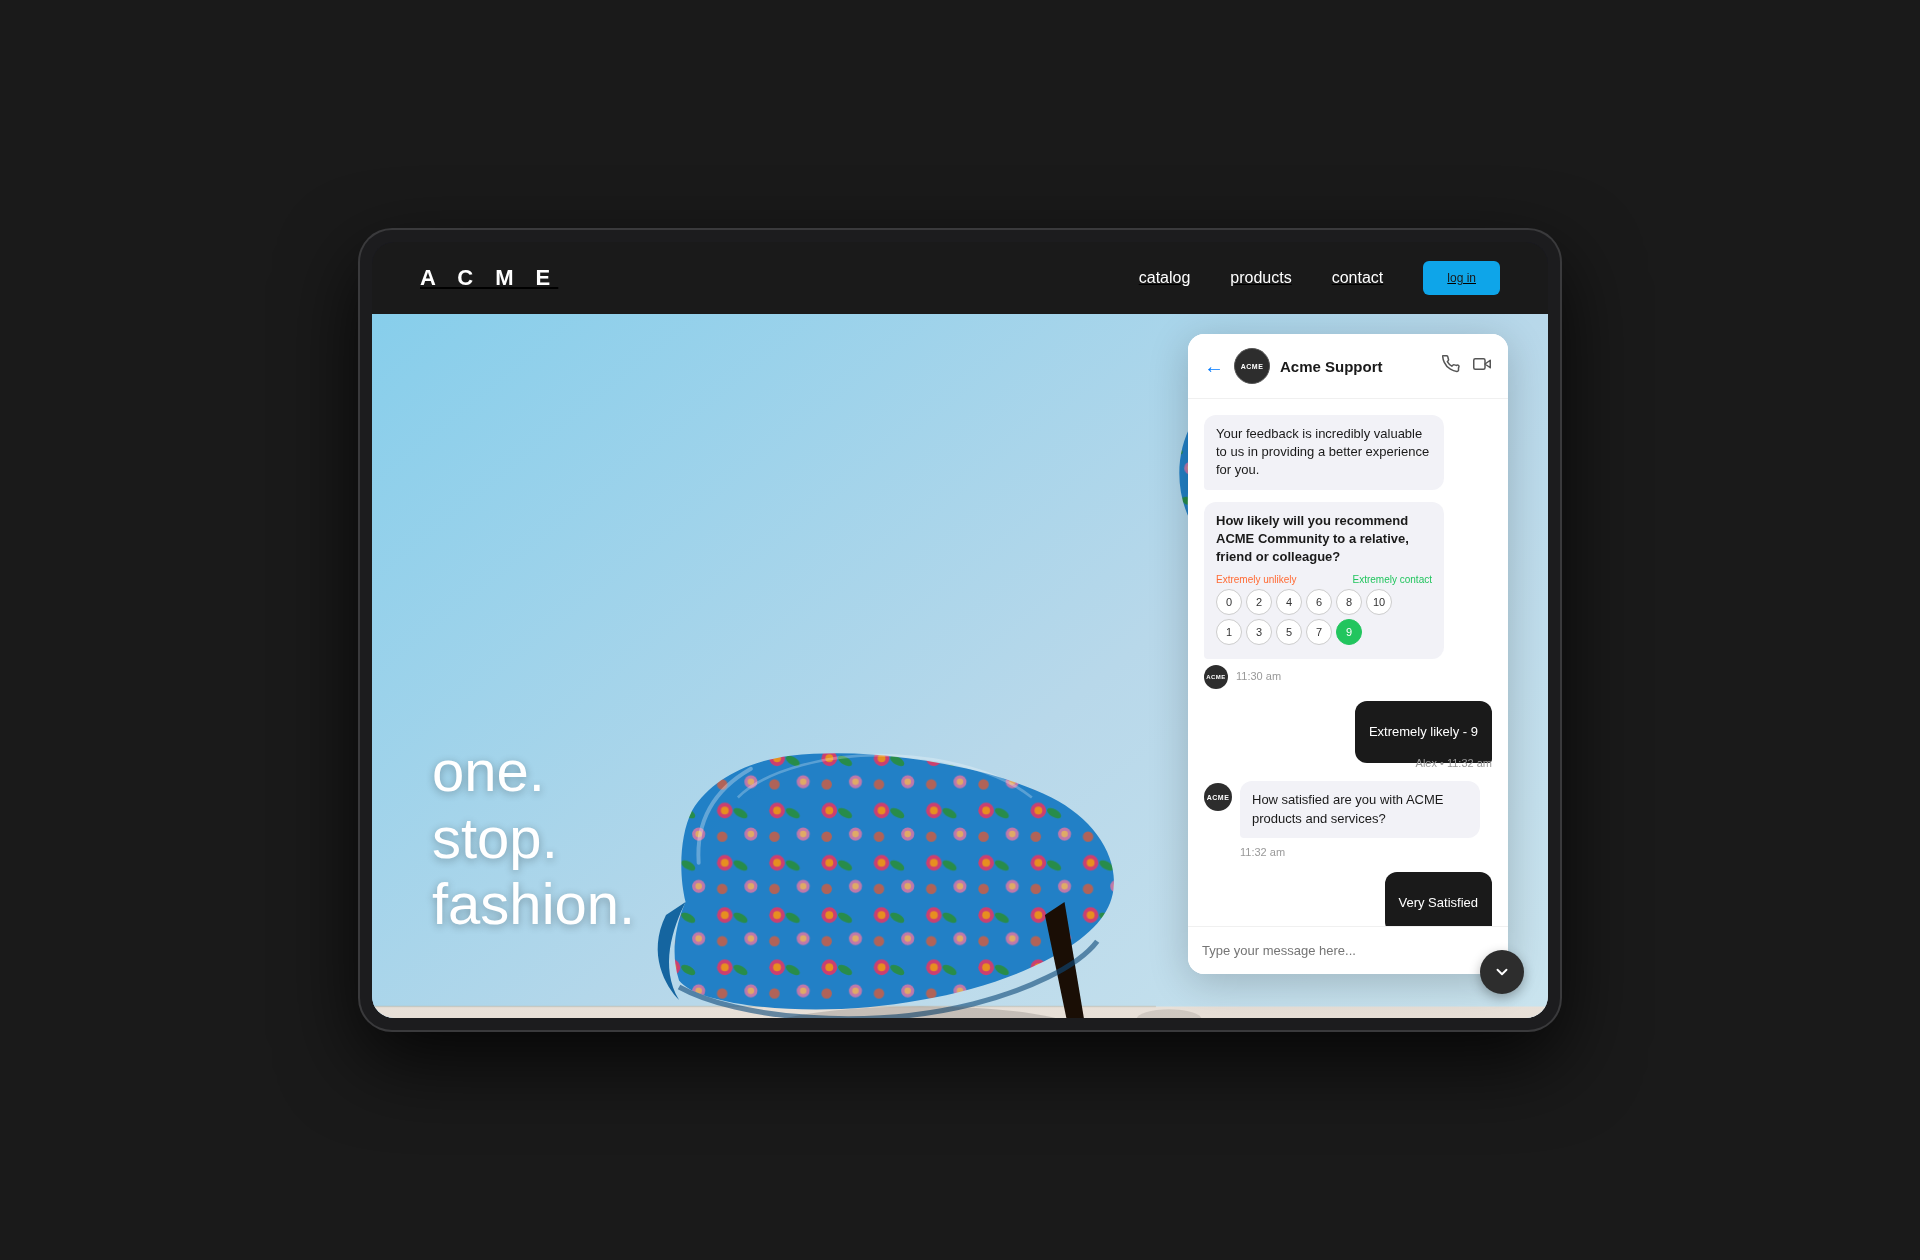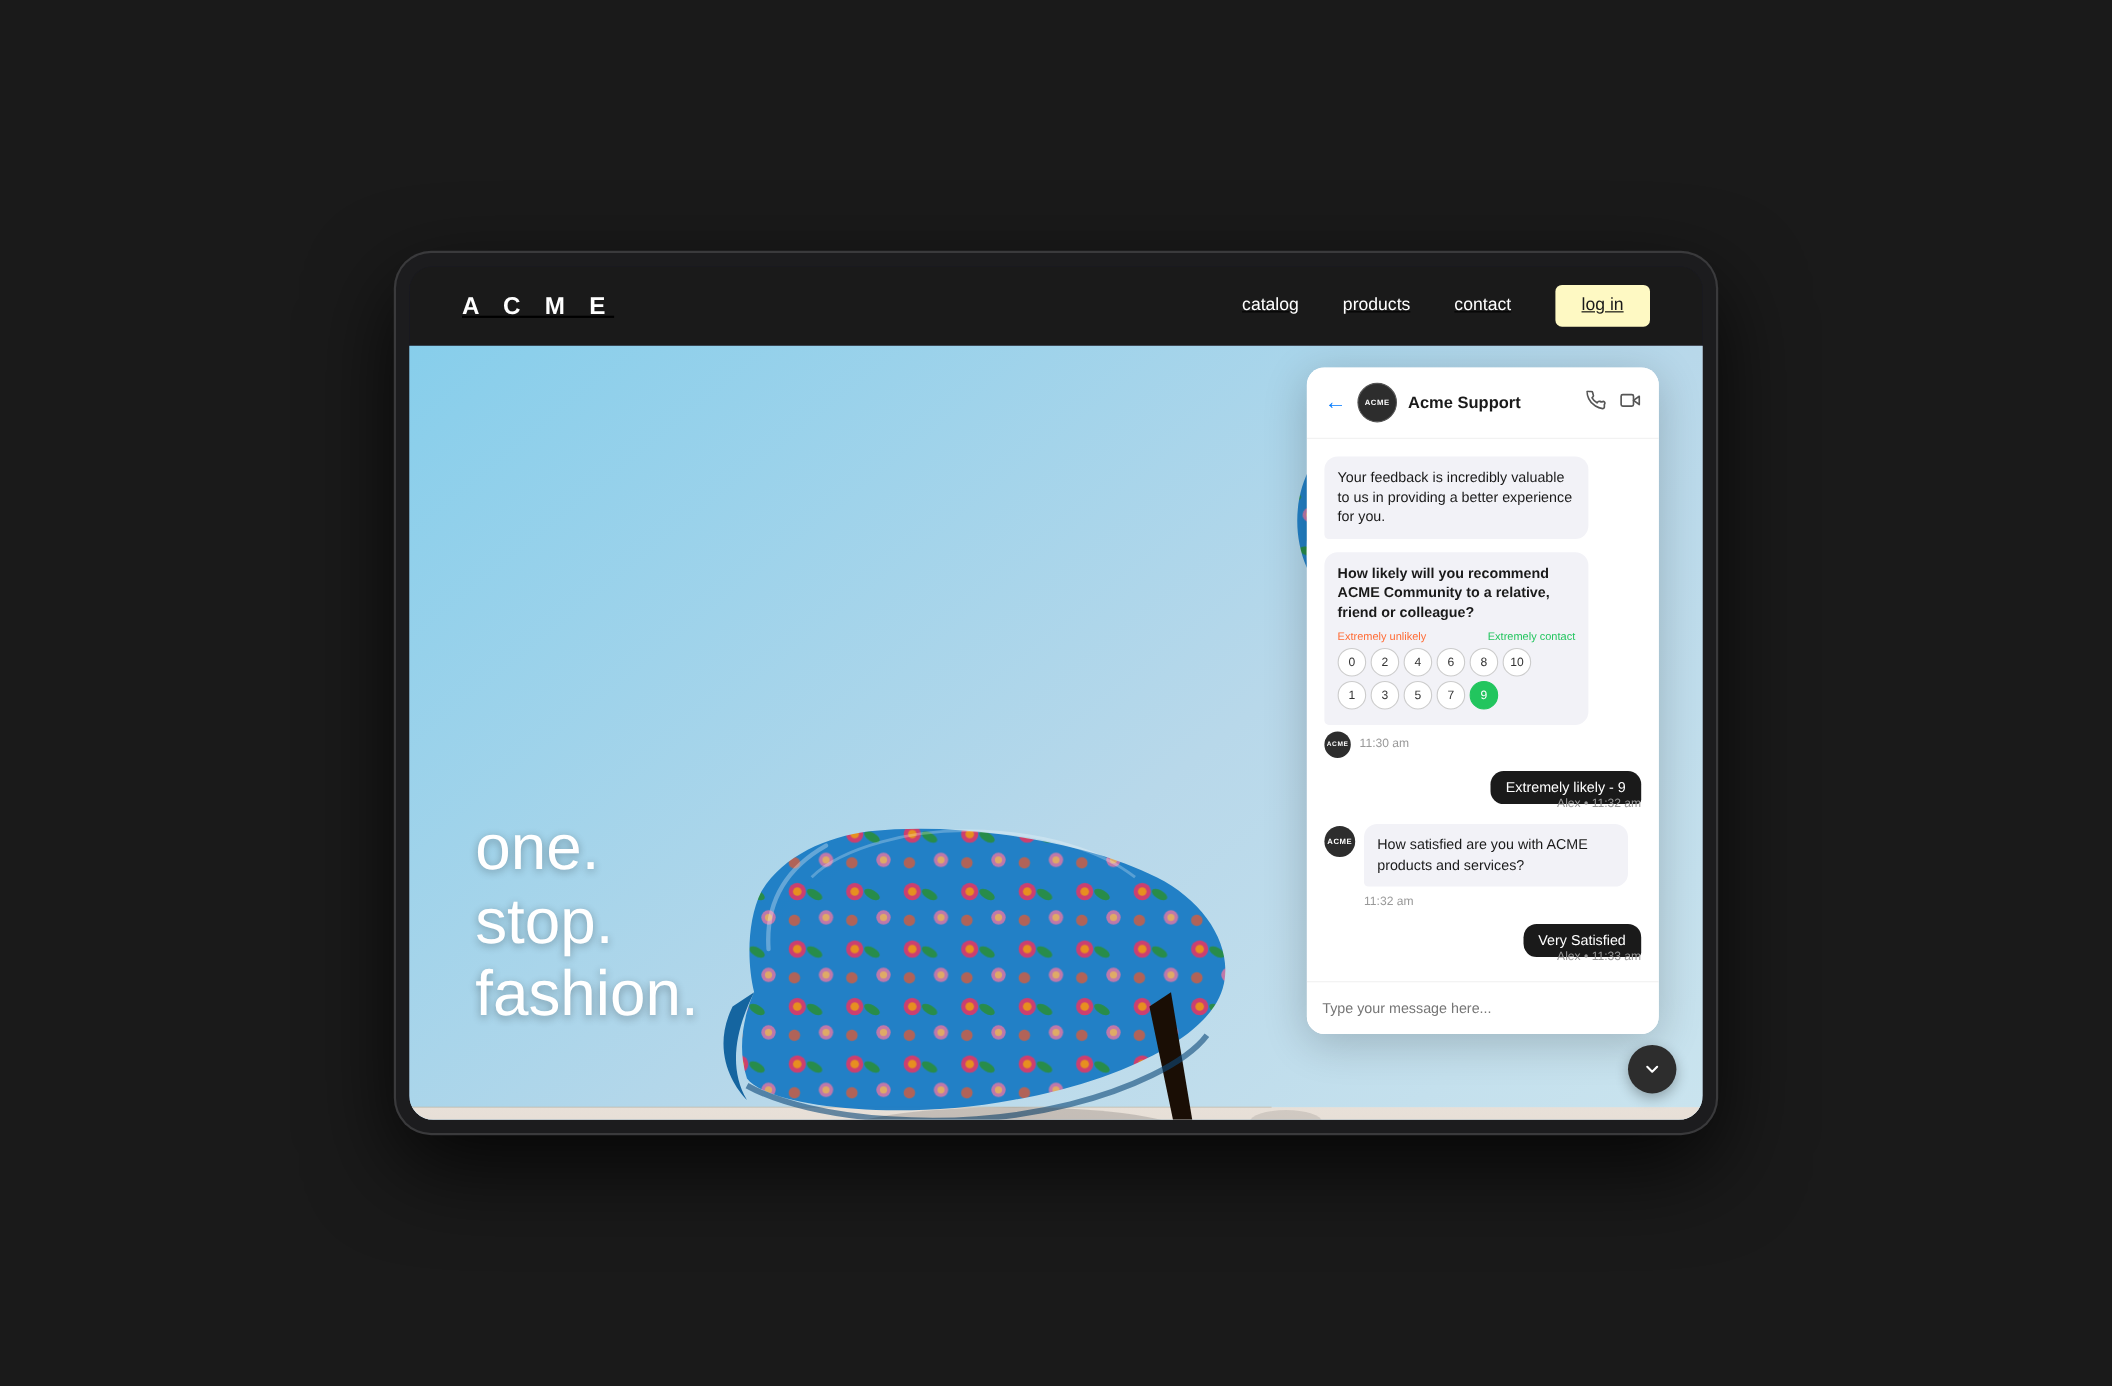"log in" .login-btn { background: #fef9c3 -> #0ea5e9; font-size: 16px -> 12px }
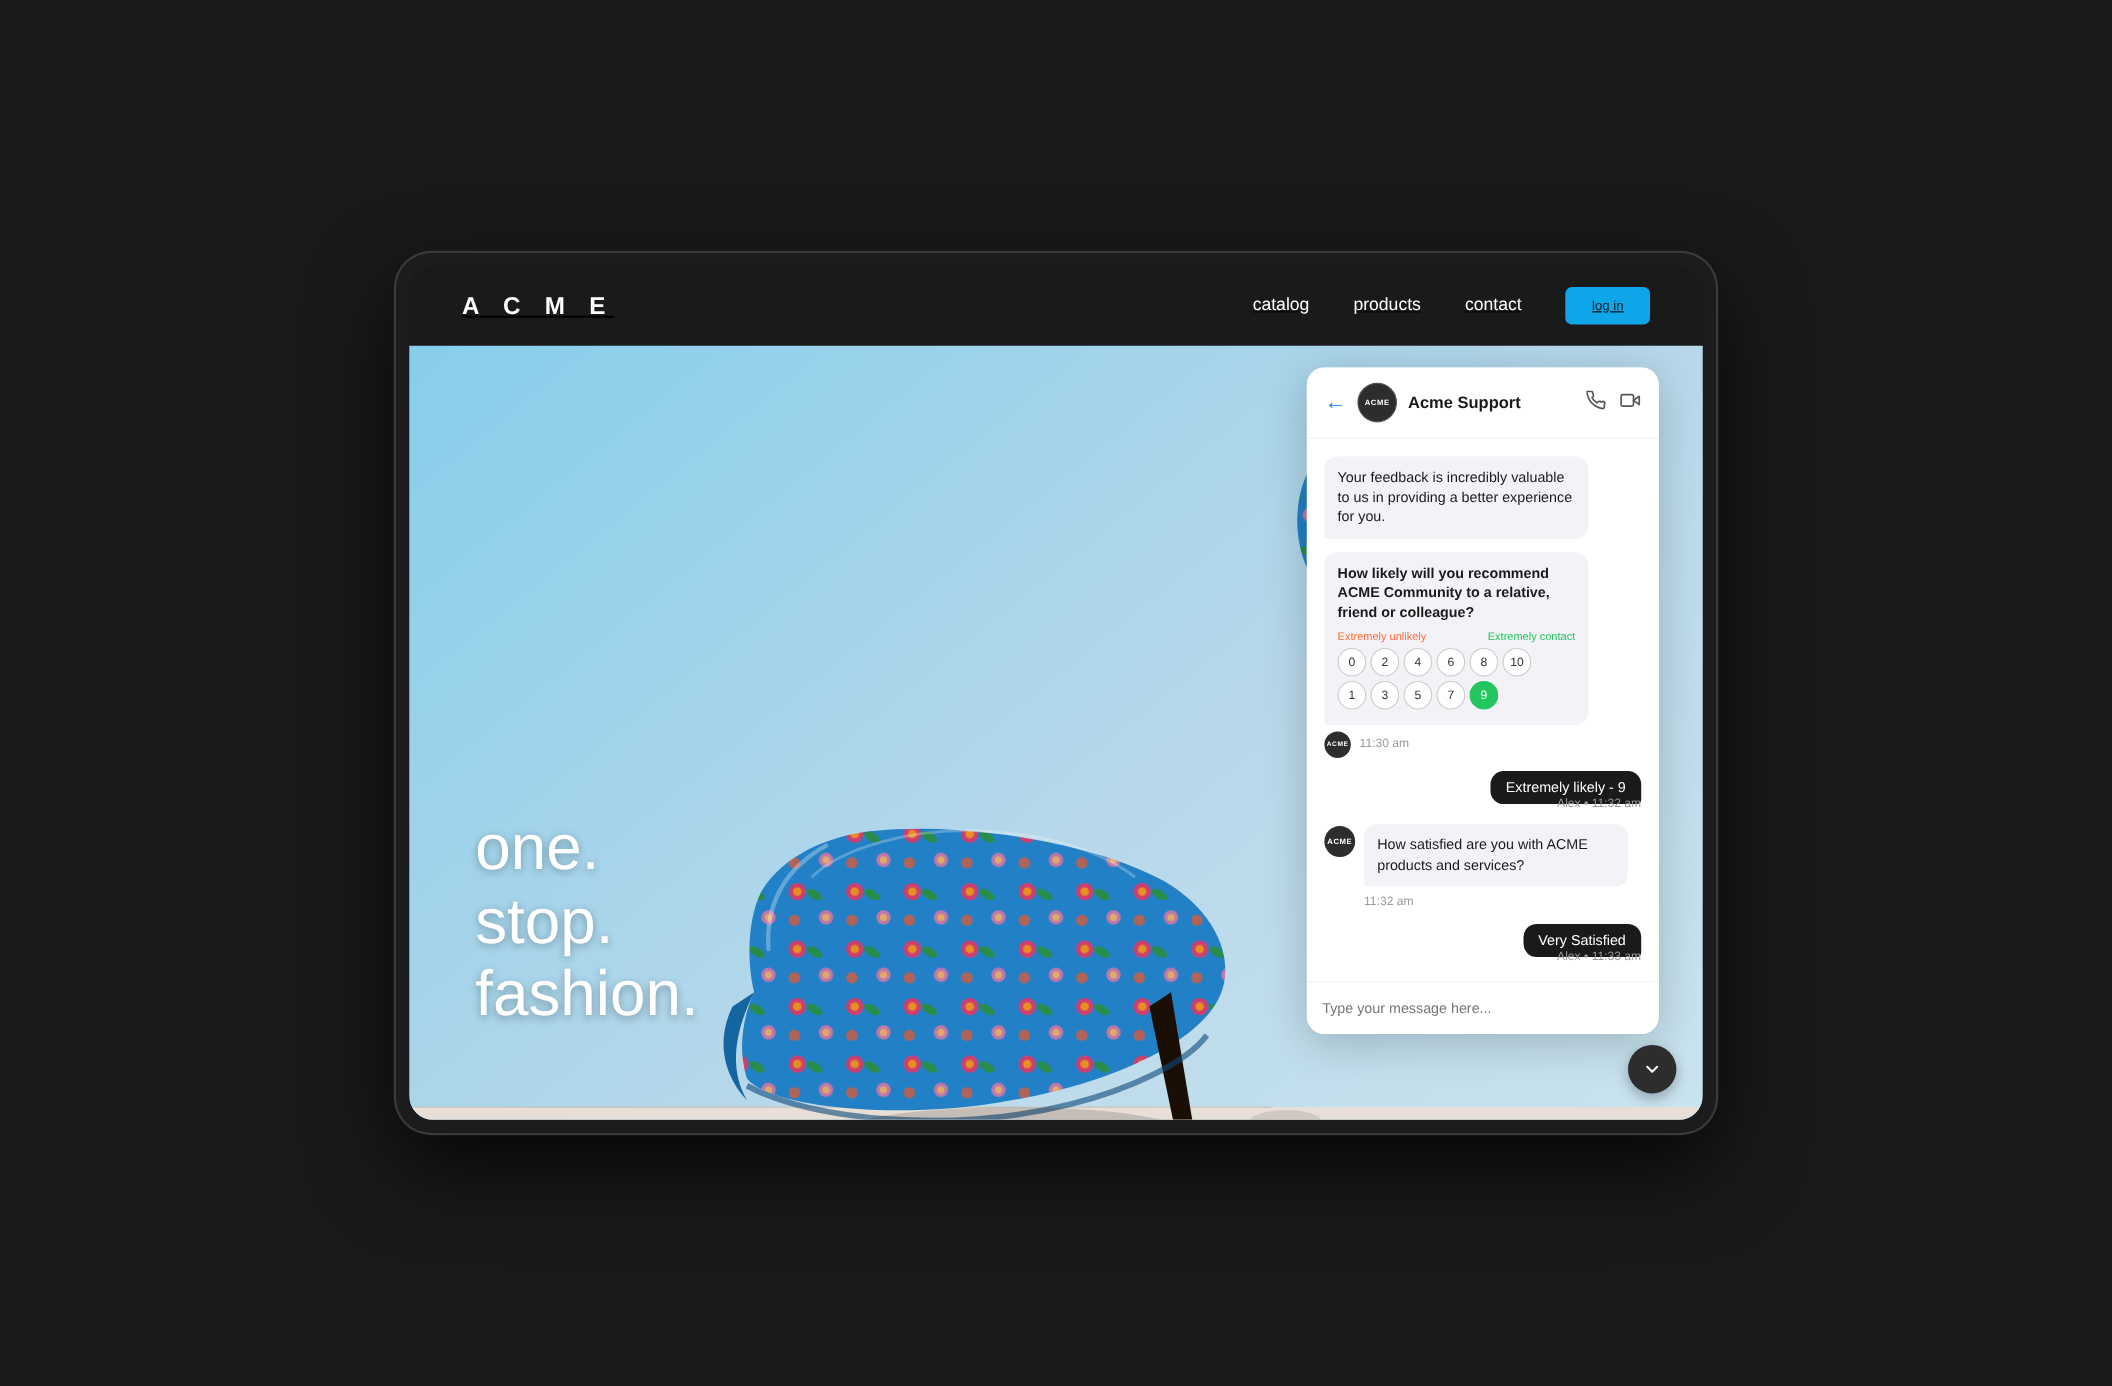"Extremely likely - 9" .msg-user-bubble { padding: 6px 14px -> 22px 14px }
